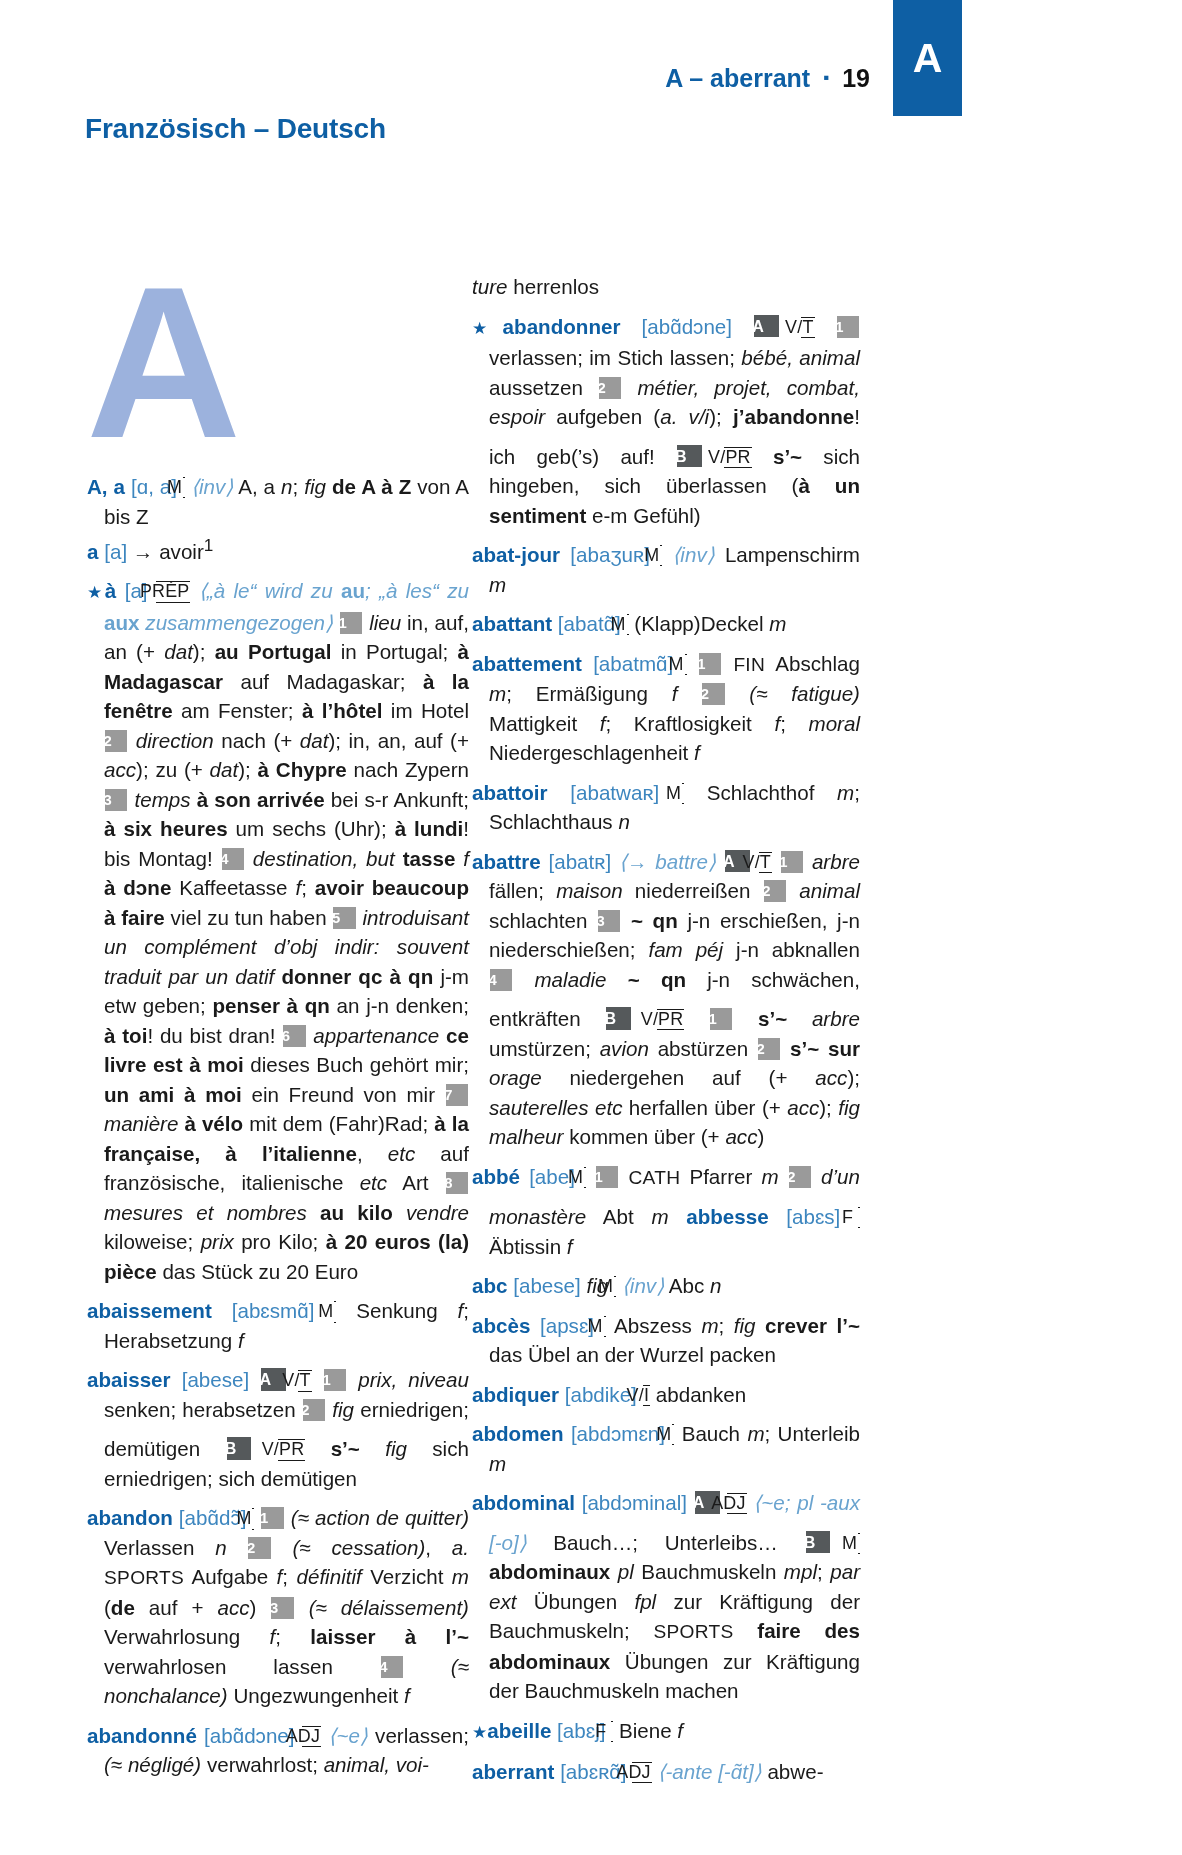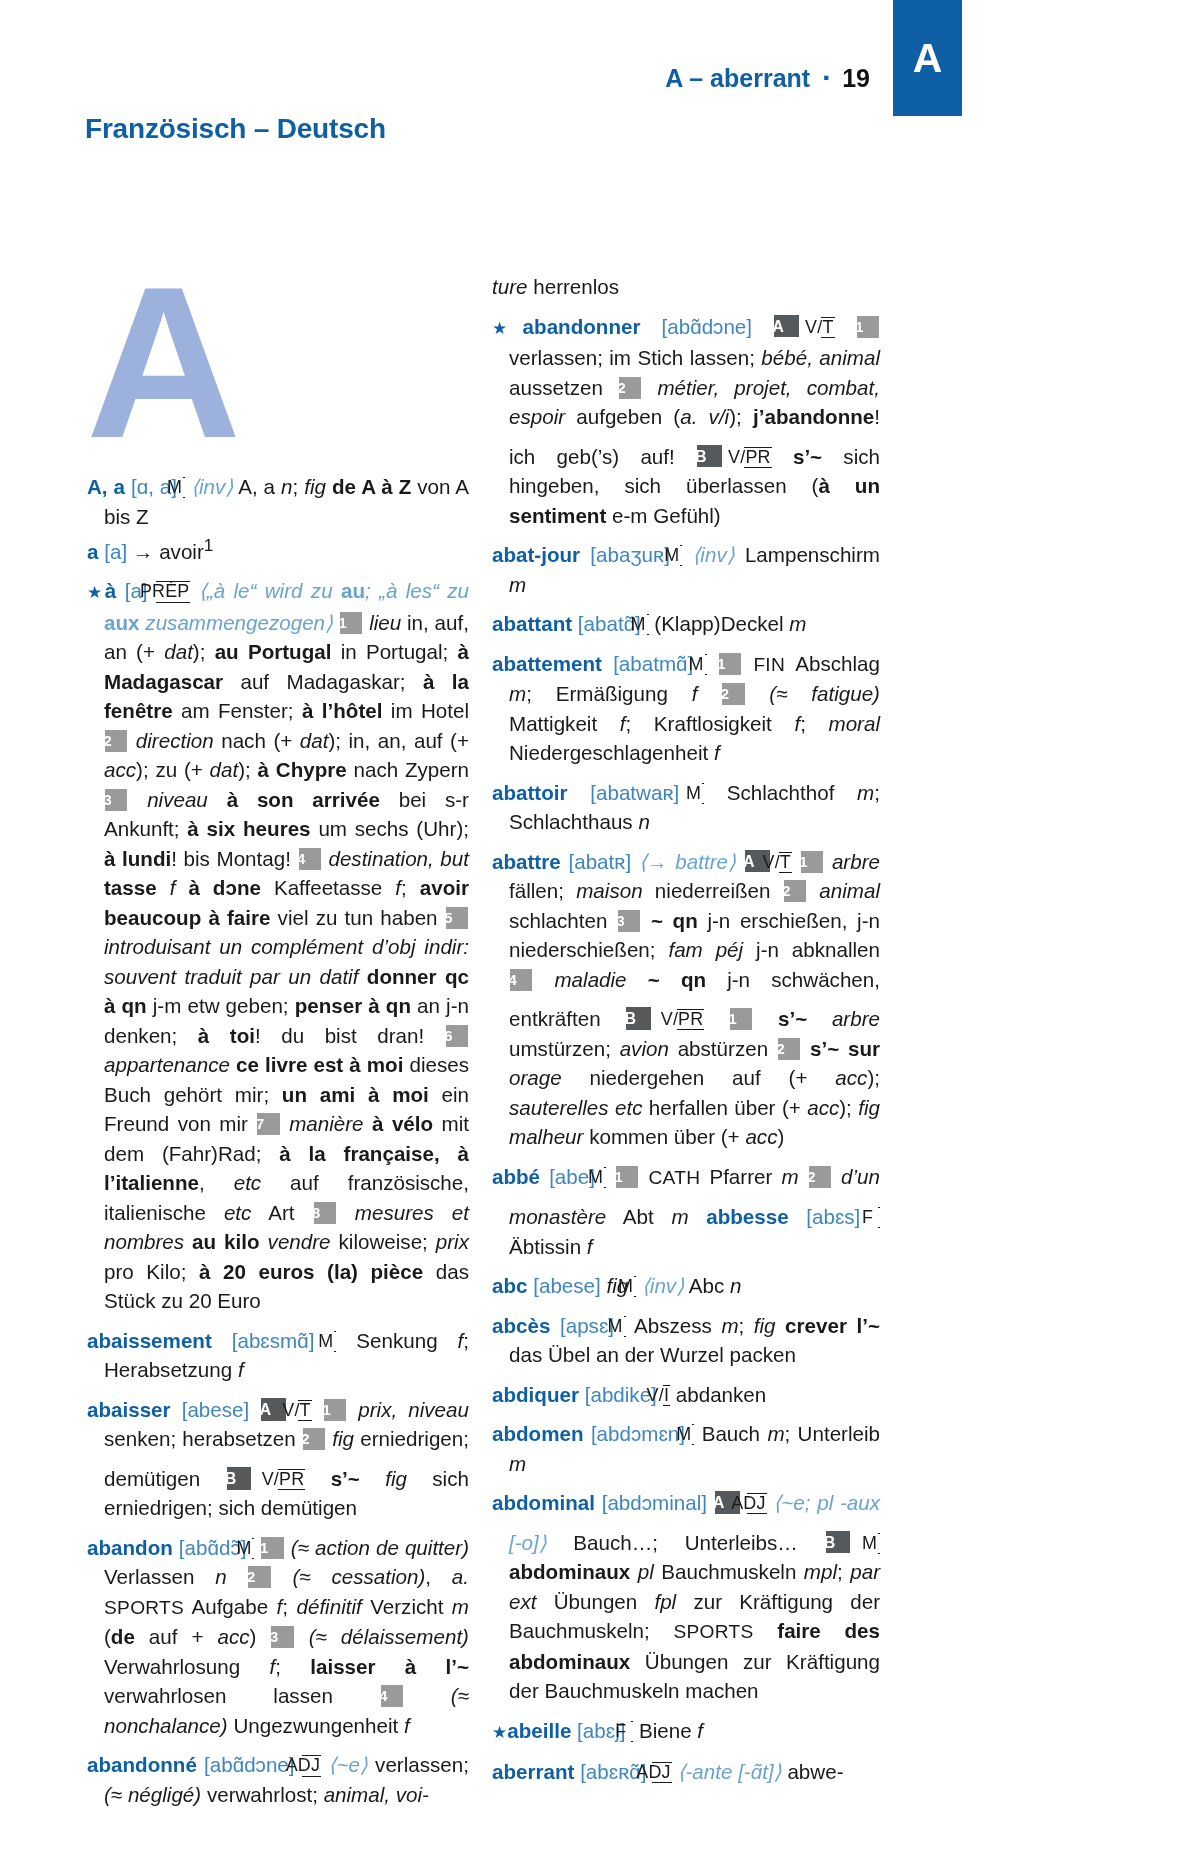"ture herrenlos" .col-right { left: 492px -> 472px }
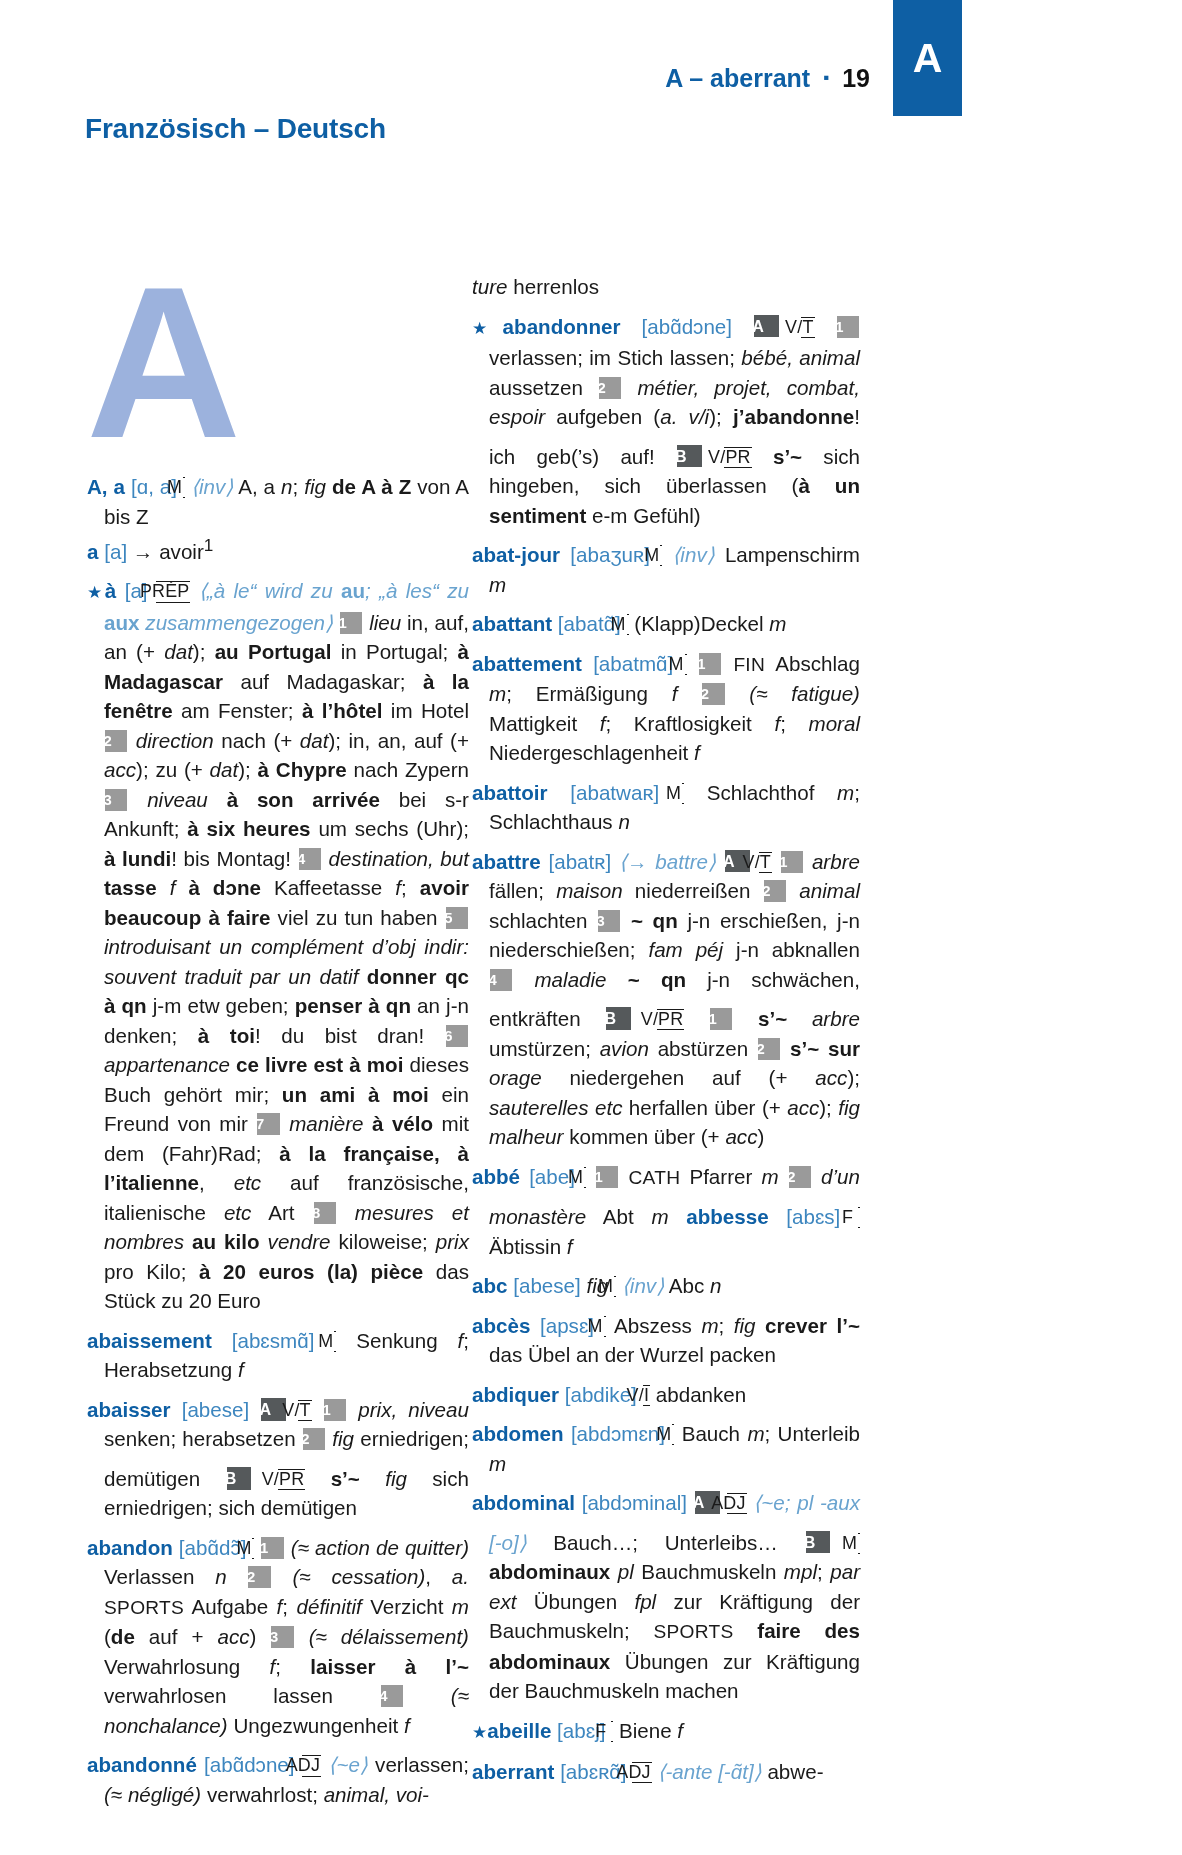"niveau" span.it { text: niveau -> temps }
